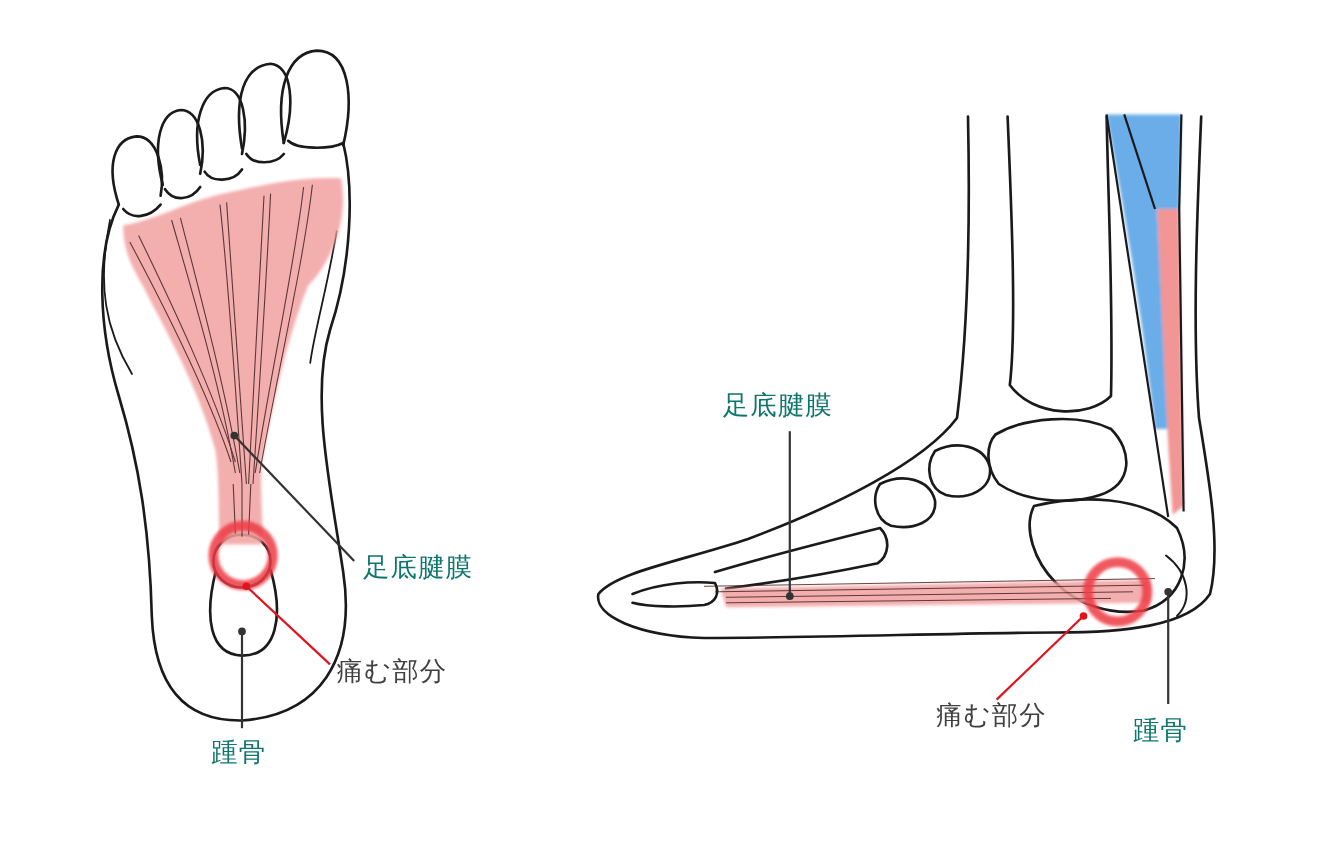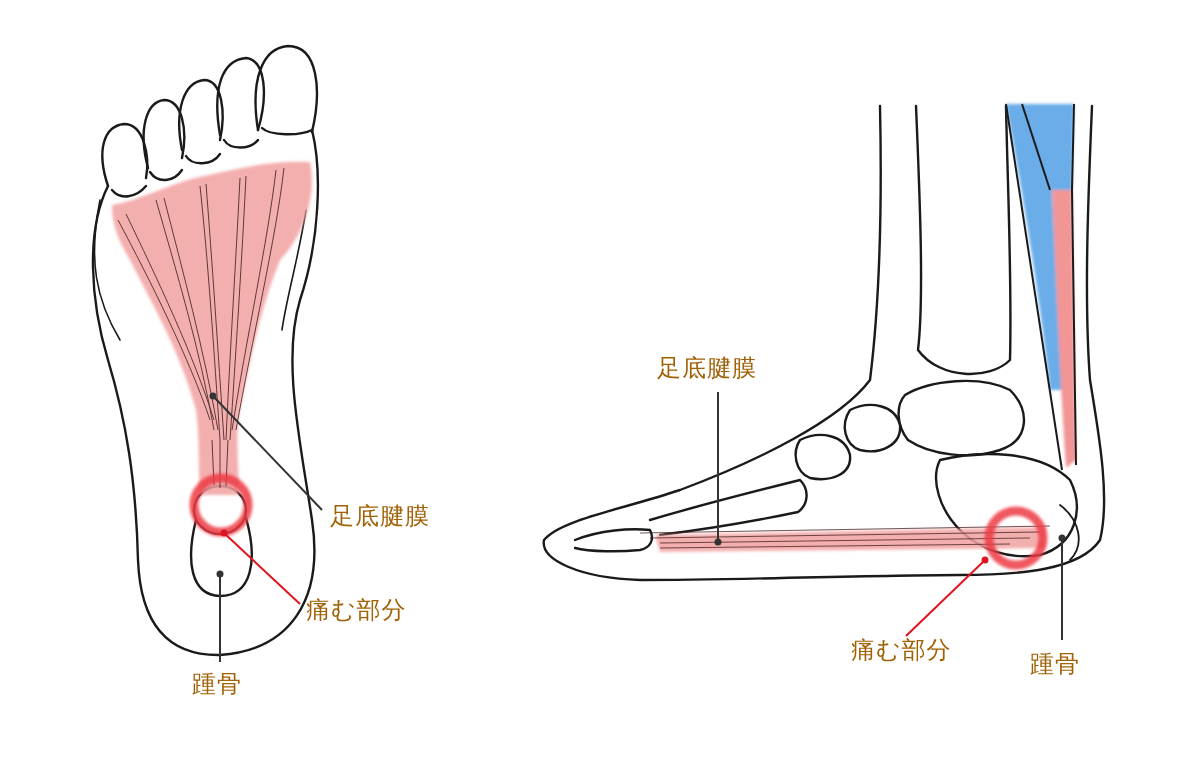"足底腱膜" .label.dark { color: #a16207 -> #0f766e }
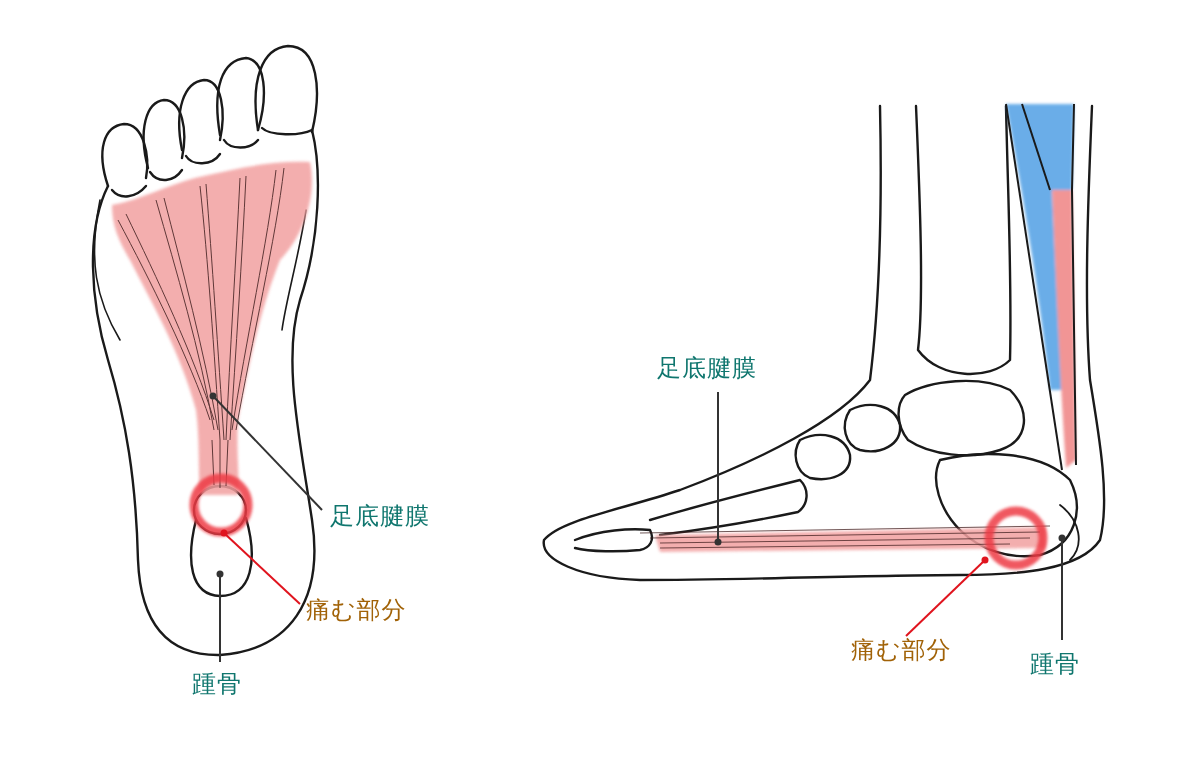"痛む部分" .label.red { color: #a16207 -> #404040 }
